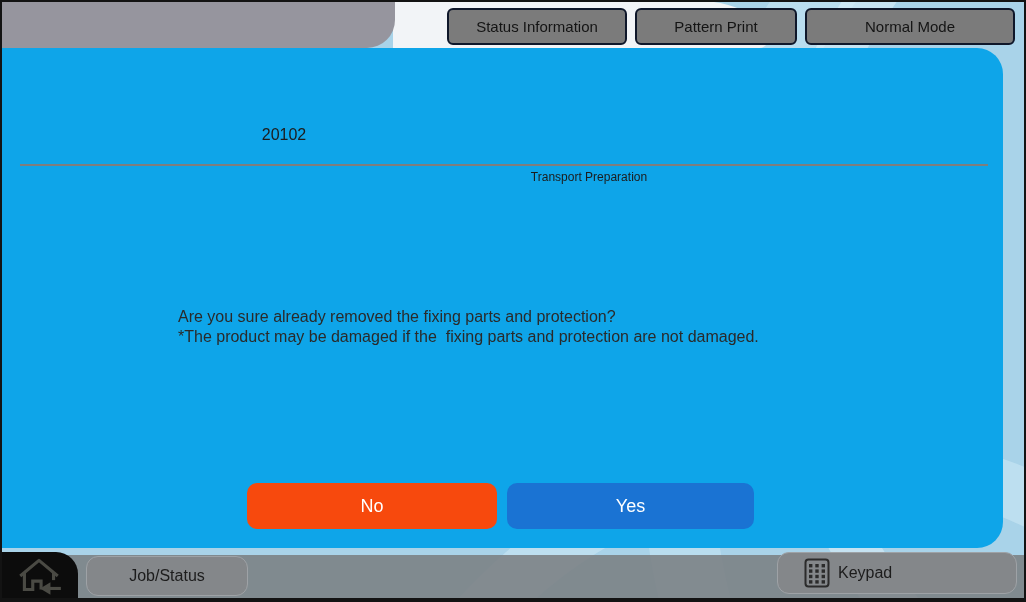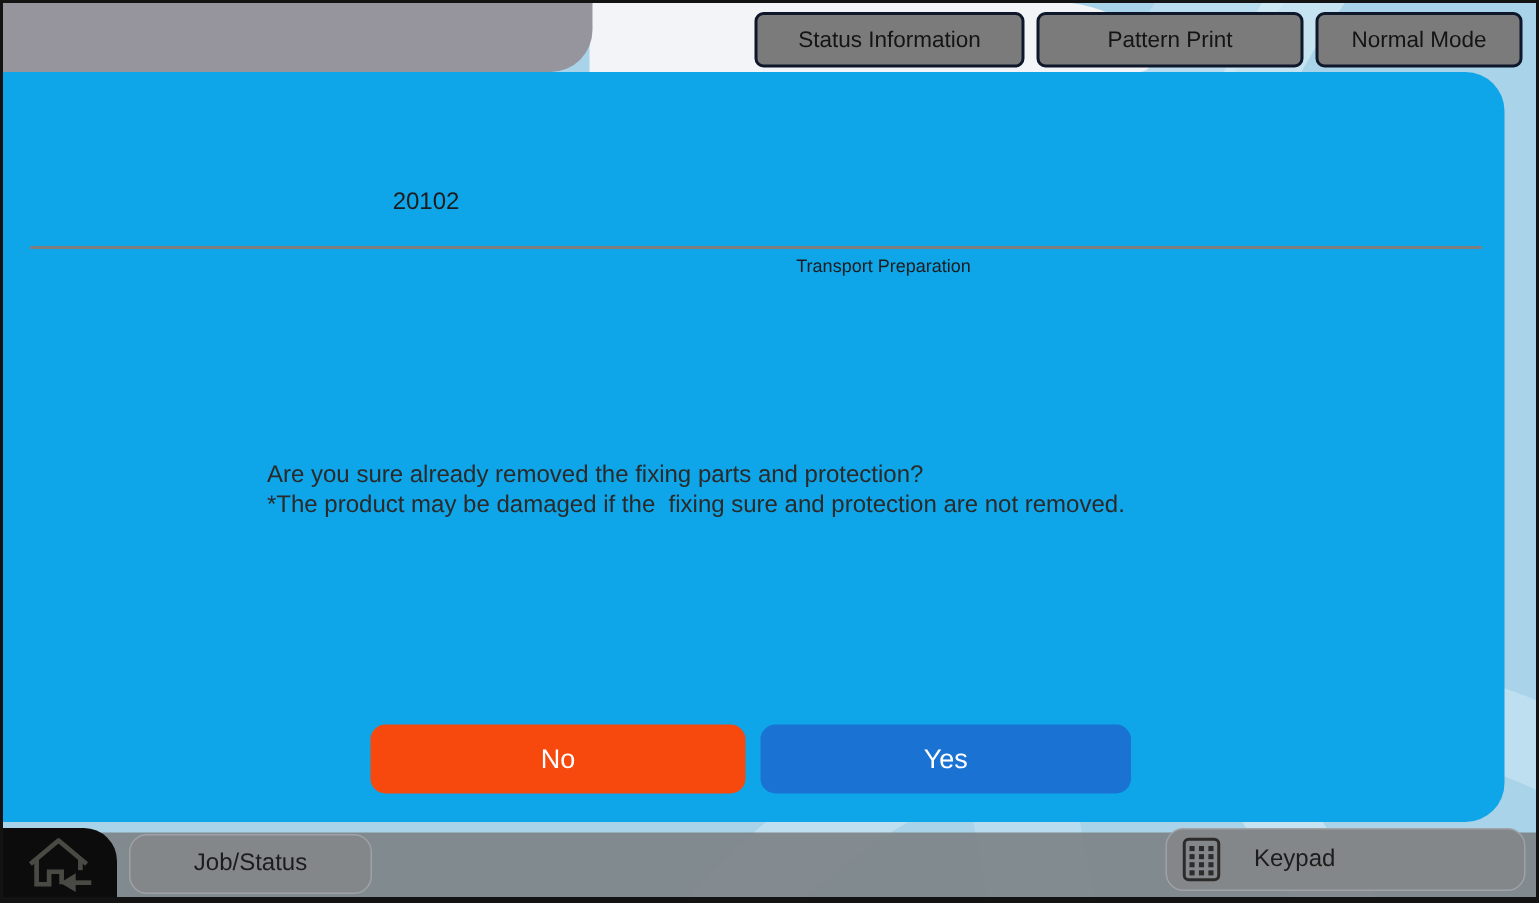"Pattern Print" .top-btn.b1 { width: 178px -> 162px }
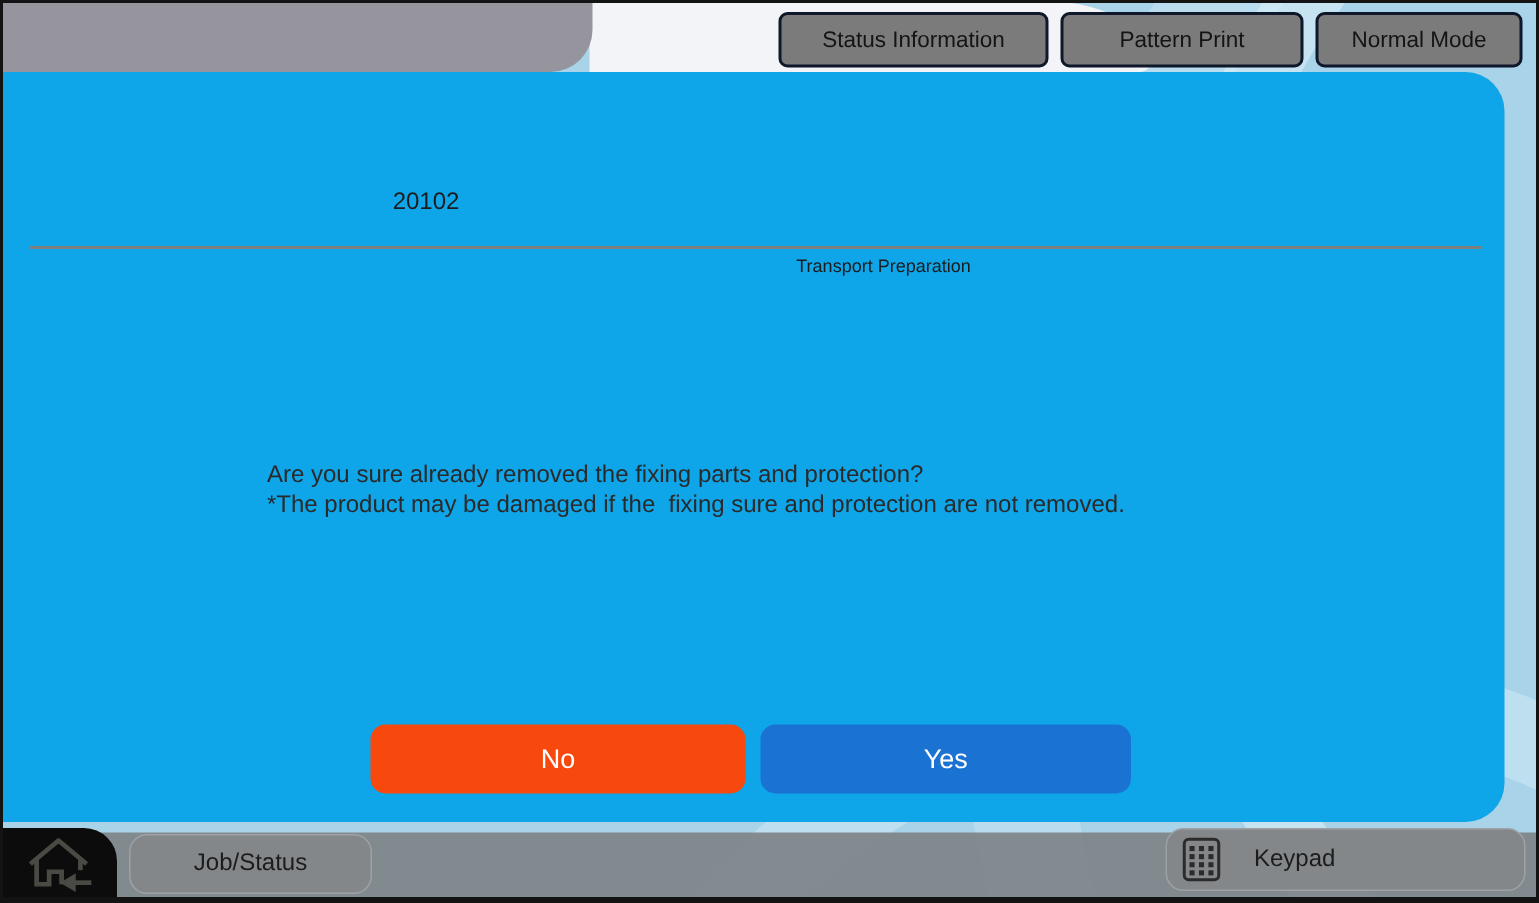"Normal Mode" .top-btn.b2 { width: 138px -> 210px }
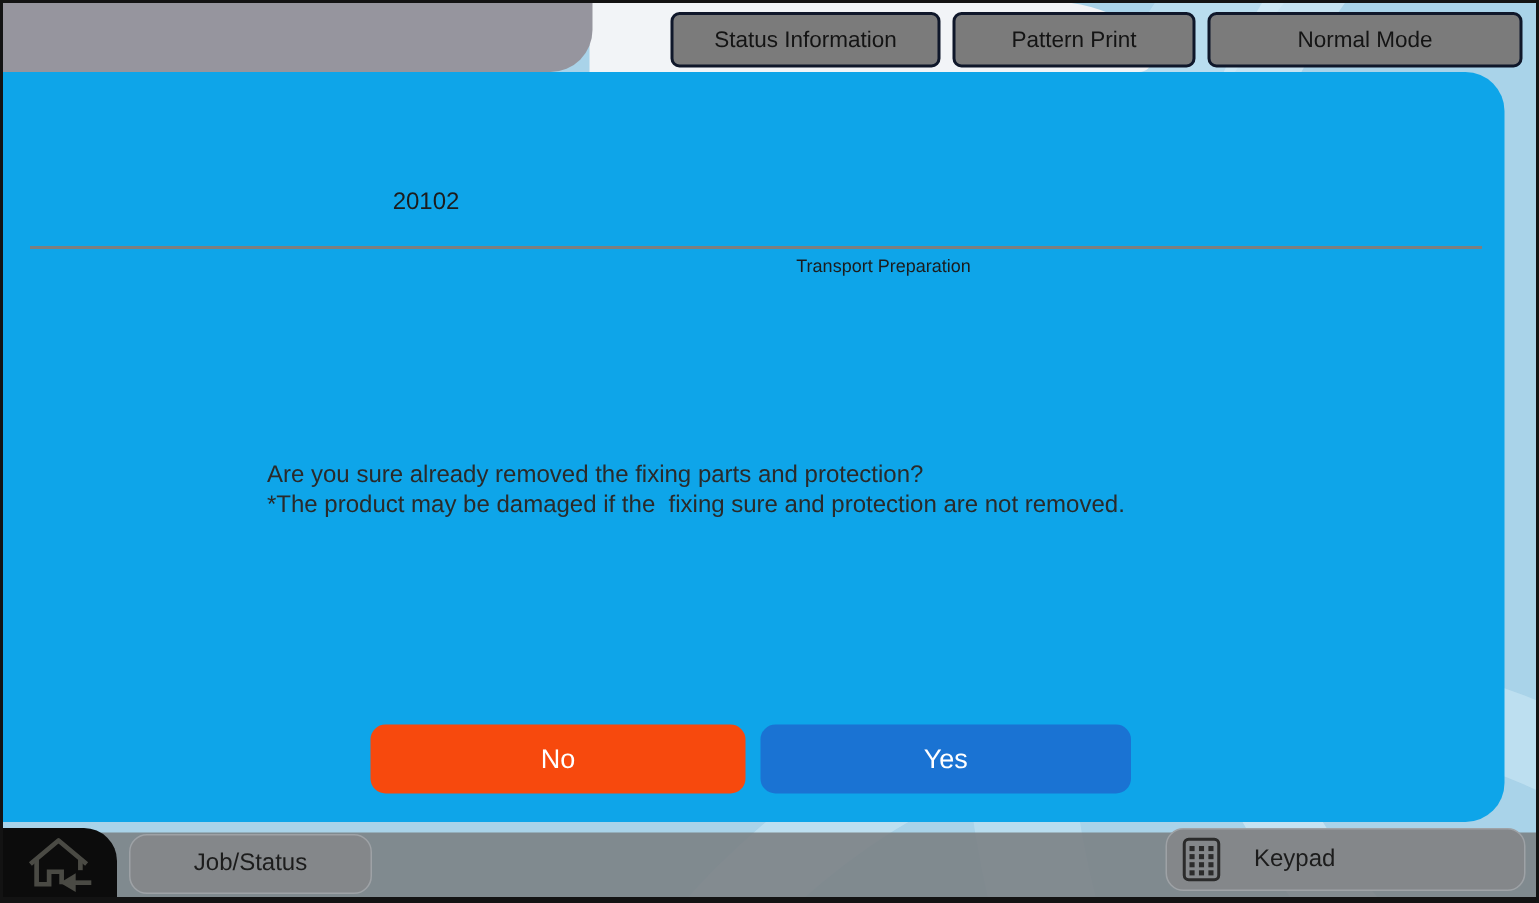"*The product may be damaged" div { text: sure and protection are not removed -> parts and protection are not damaged }
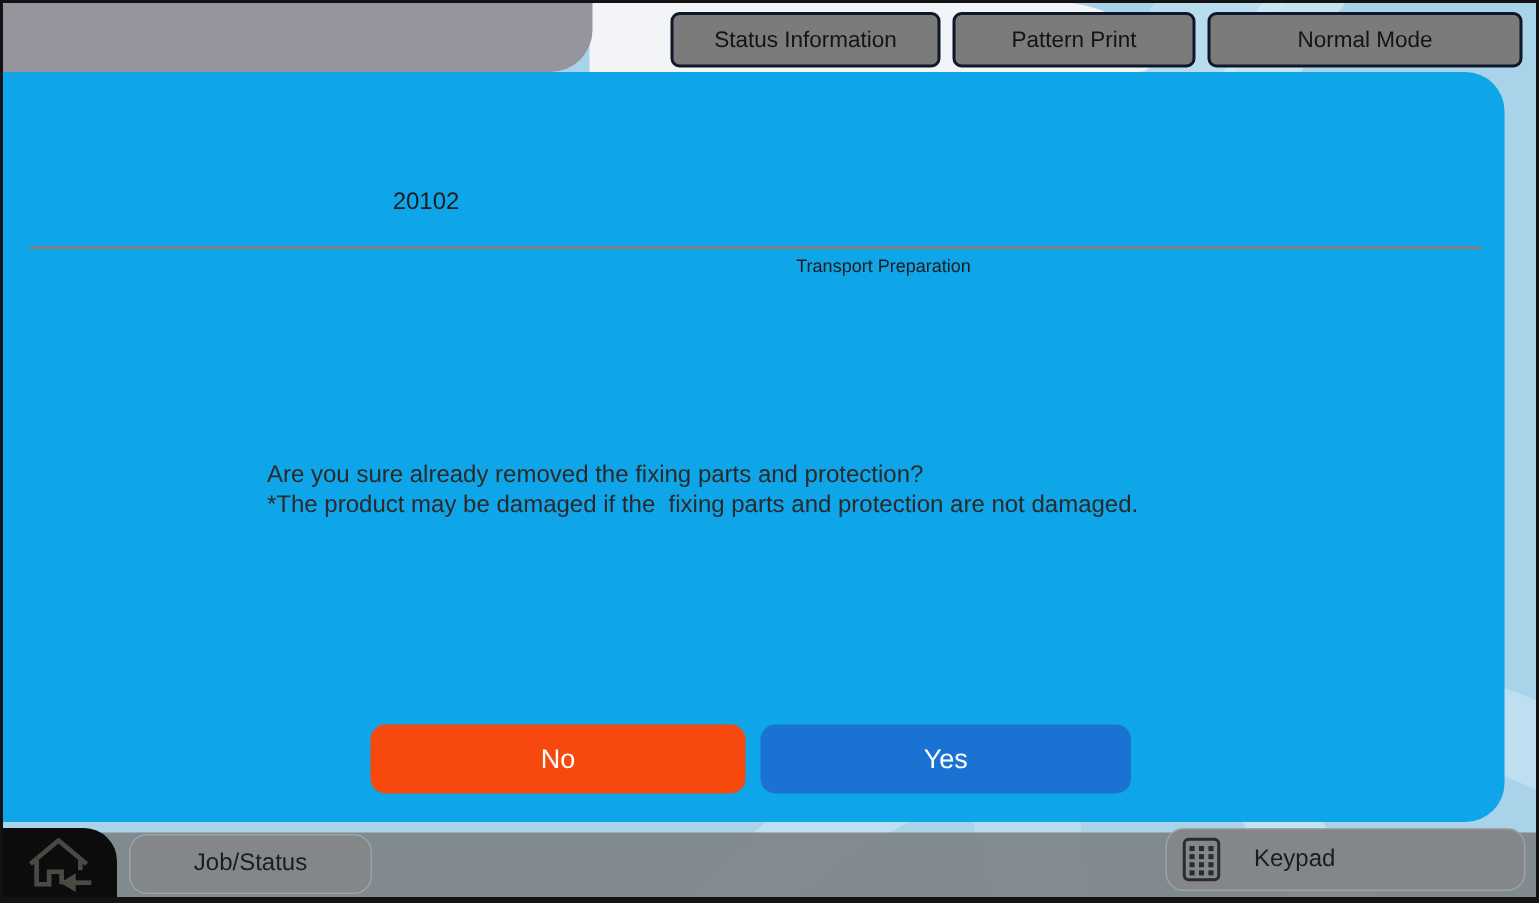"Keypad" .keypad-btn { gap: 22px -> 8px; padding-left: 10px -> 26px }
